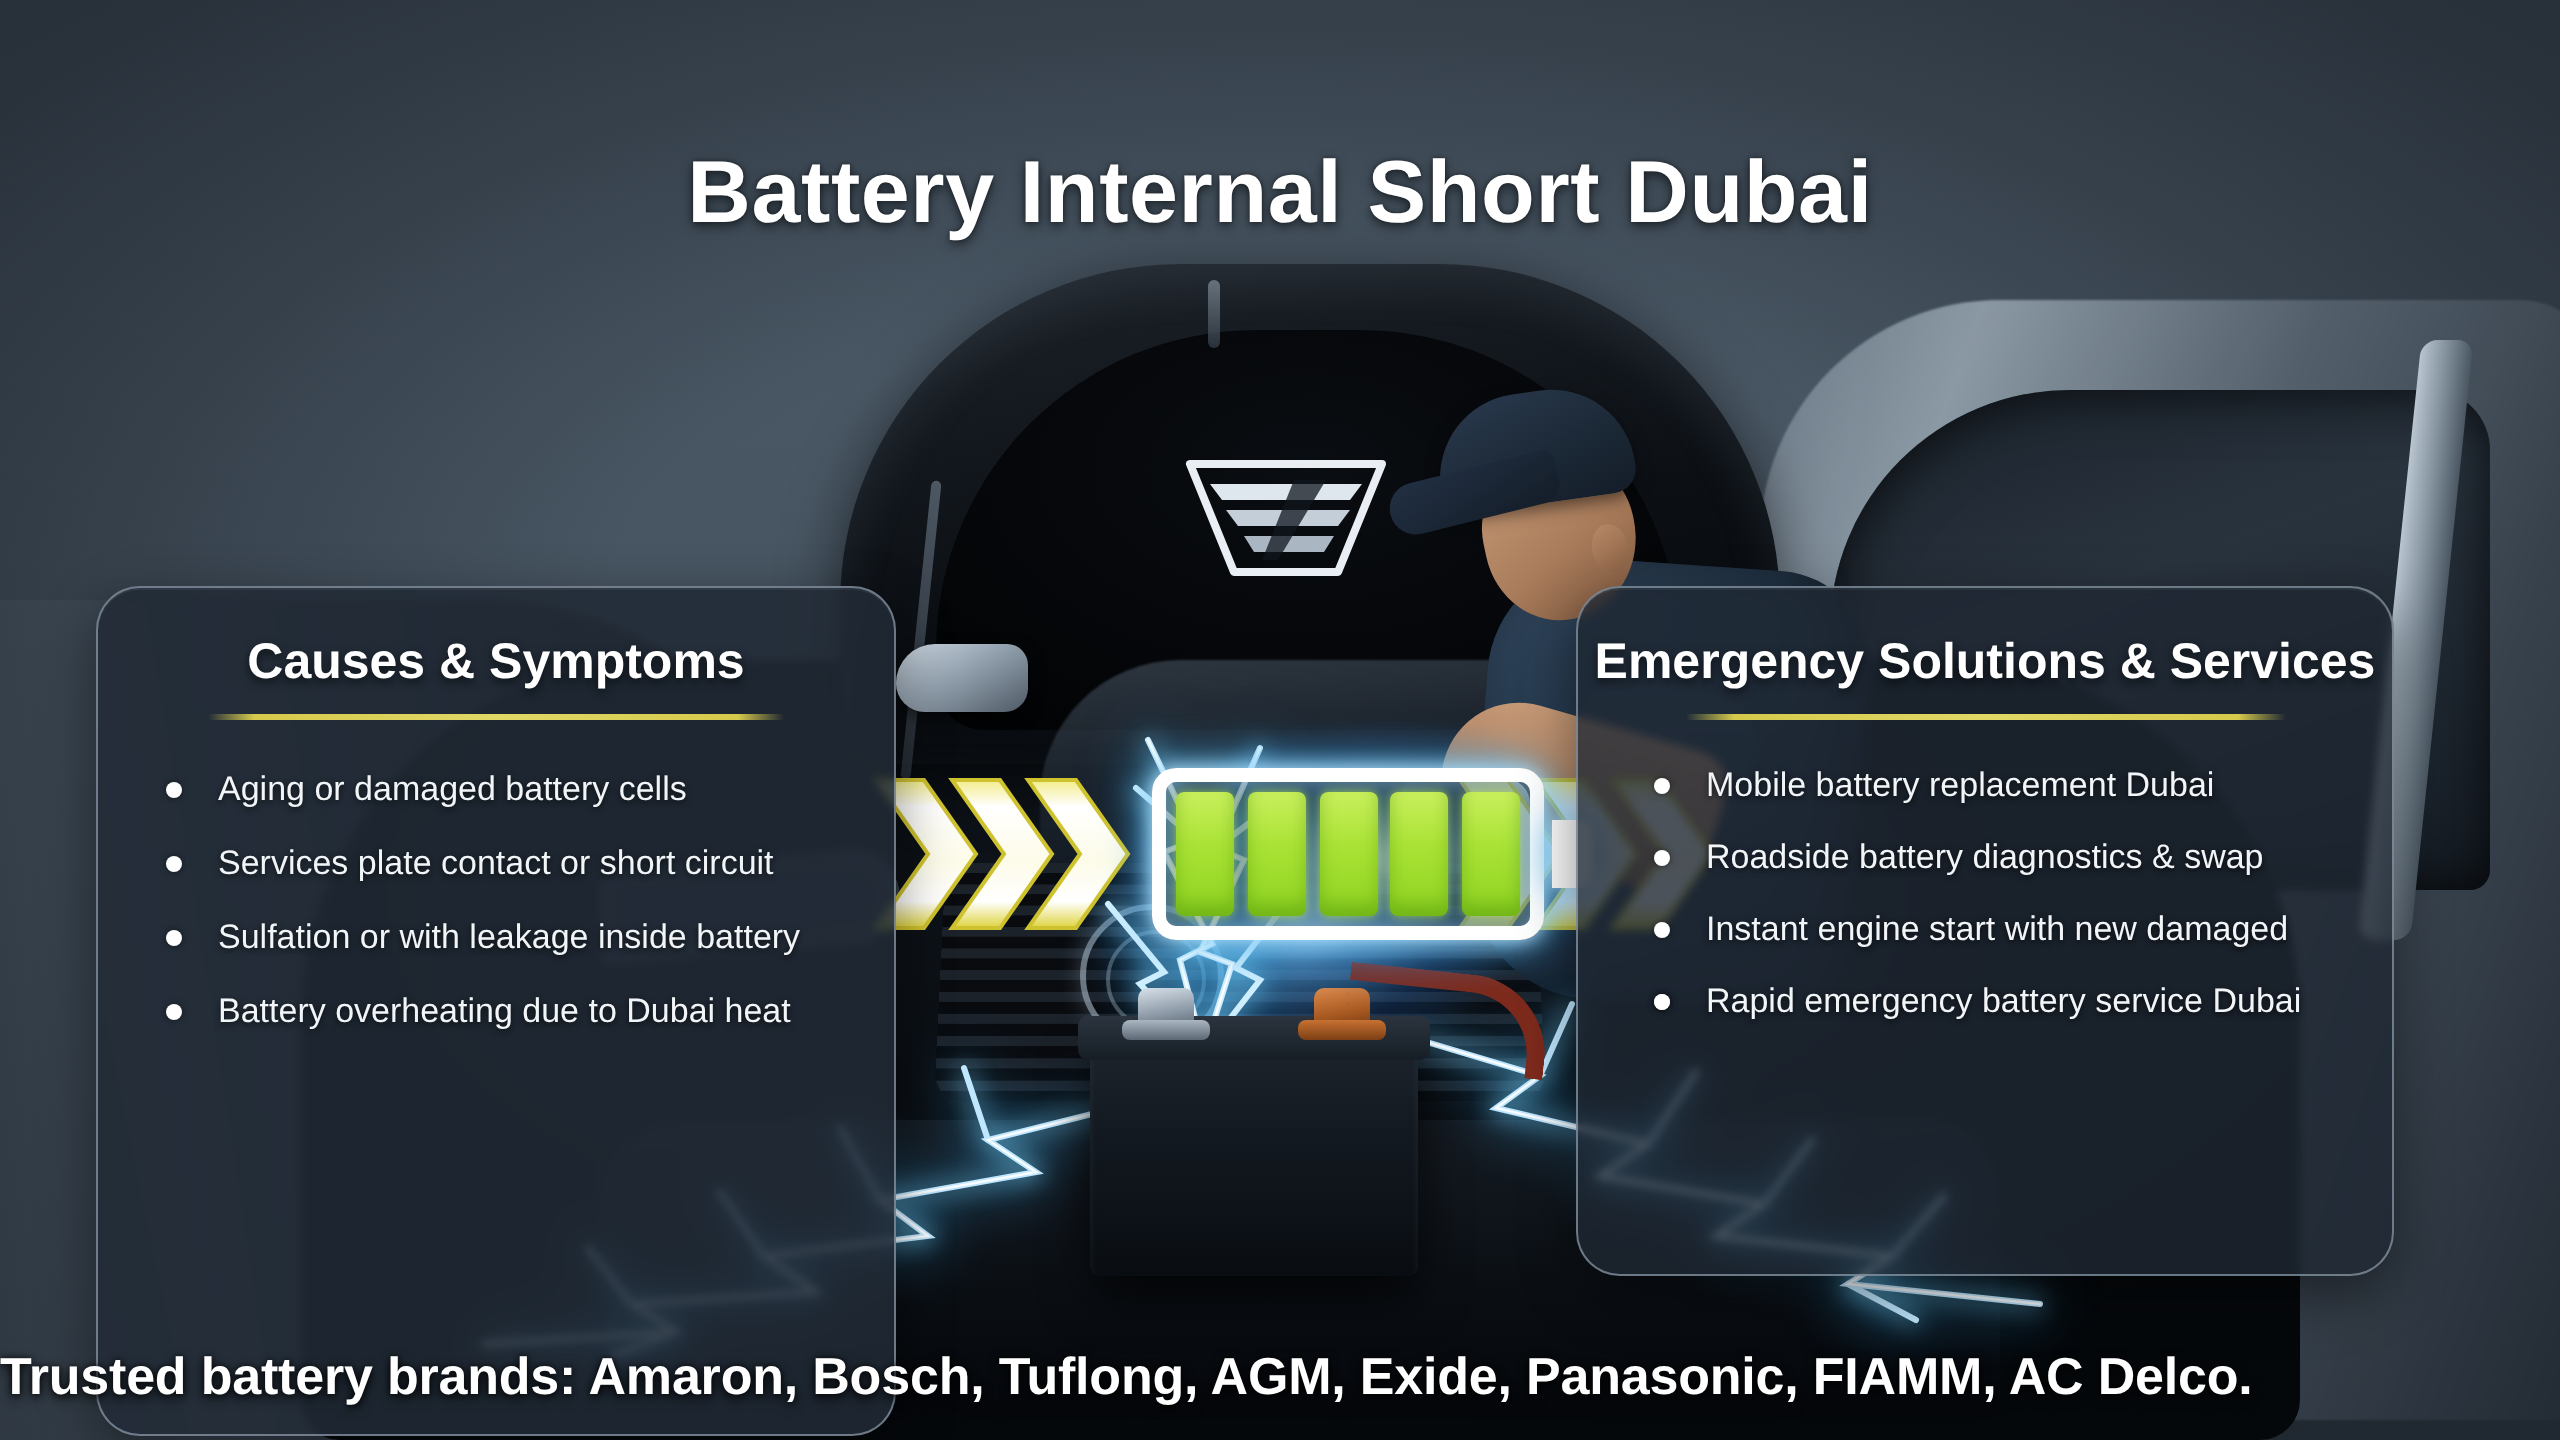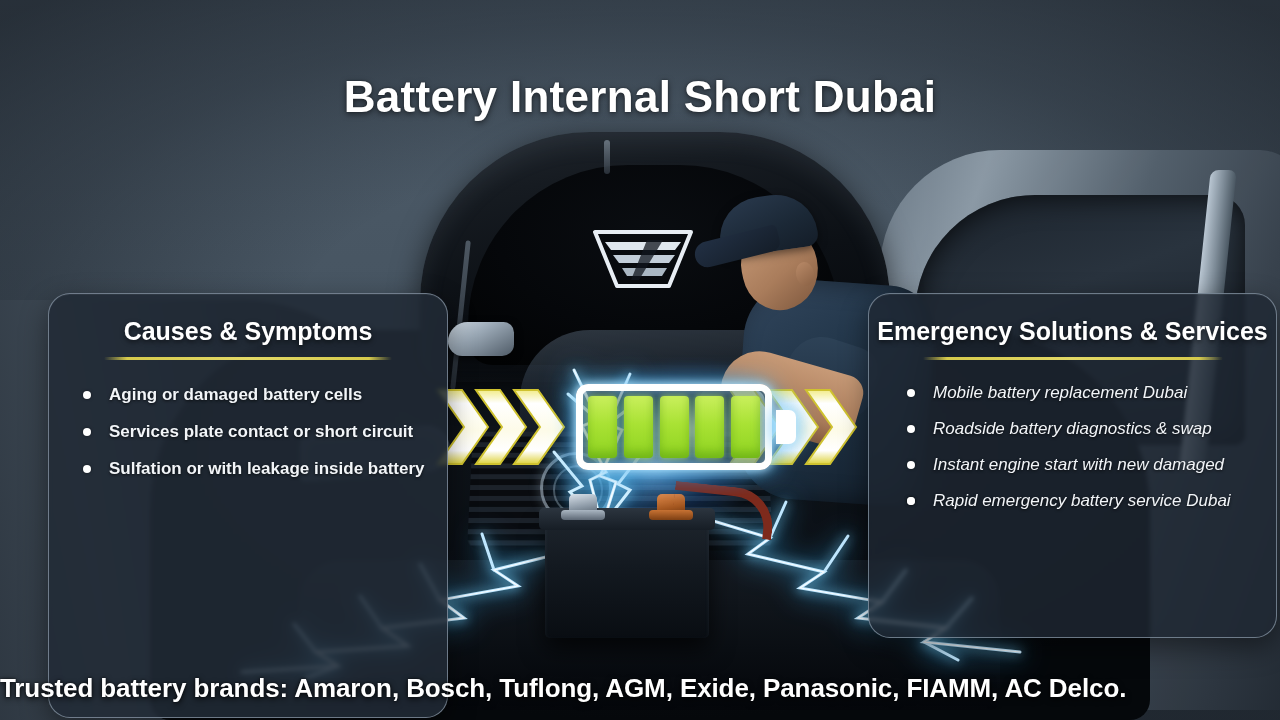"Emergency Solutions & Services" #panel-right { left: 868px -> 788px }
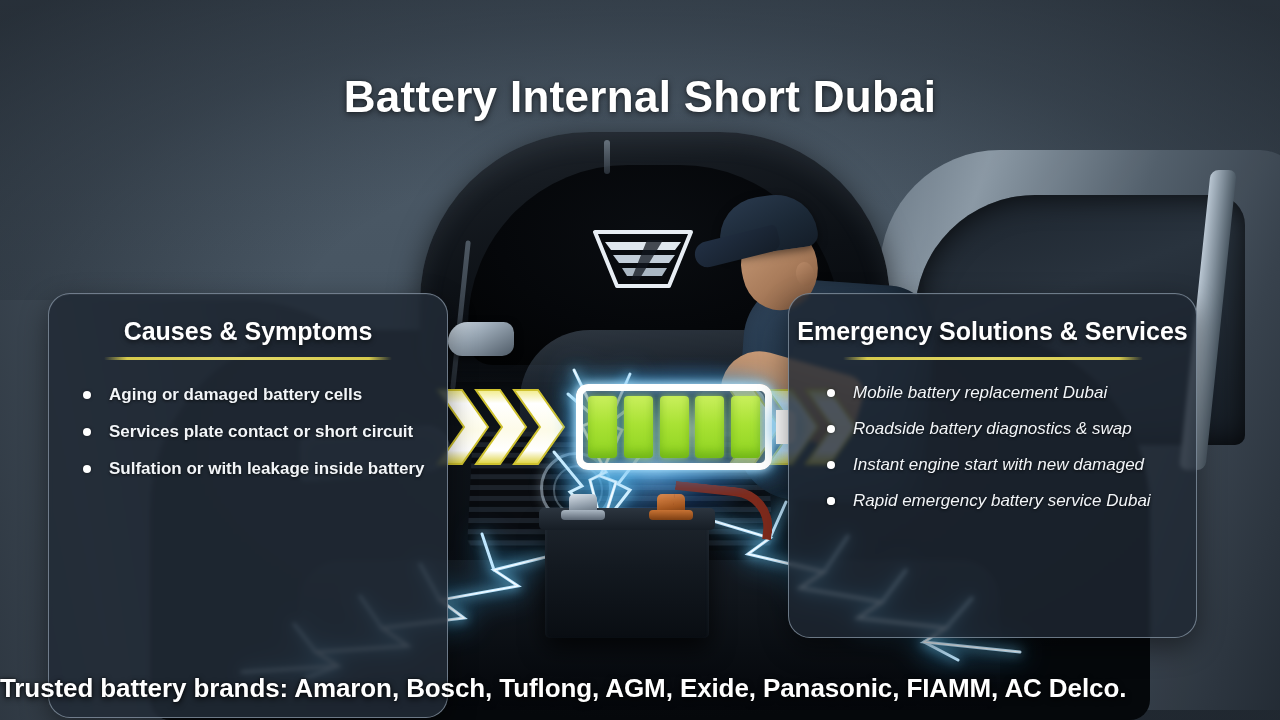"Aging or damaged battery cells" #panel-left ul.bullets { font-weight: bold -> none }
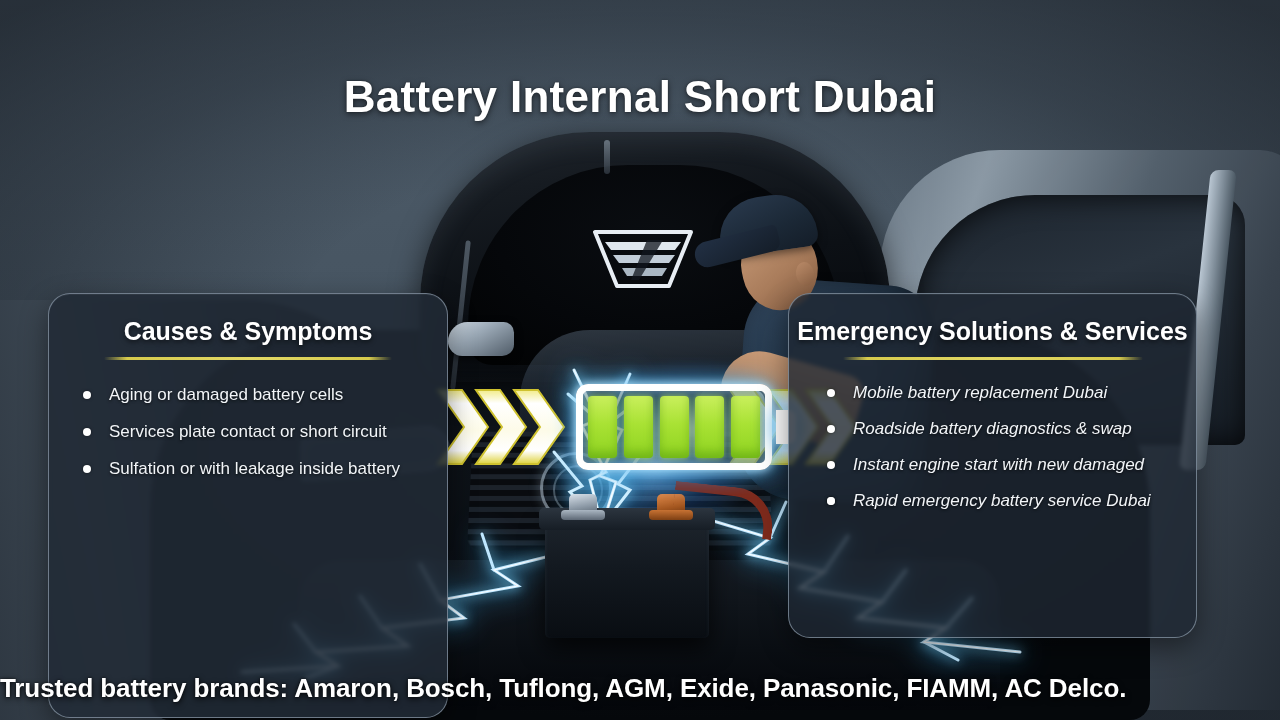"Mobile battery replacement Dubai" #panel-right ul.bullets { font-style: italic -> none }
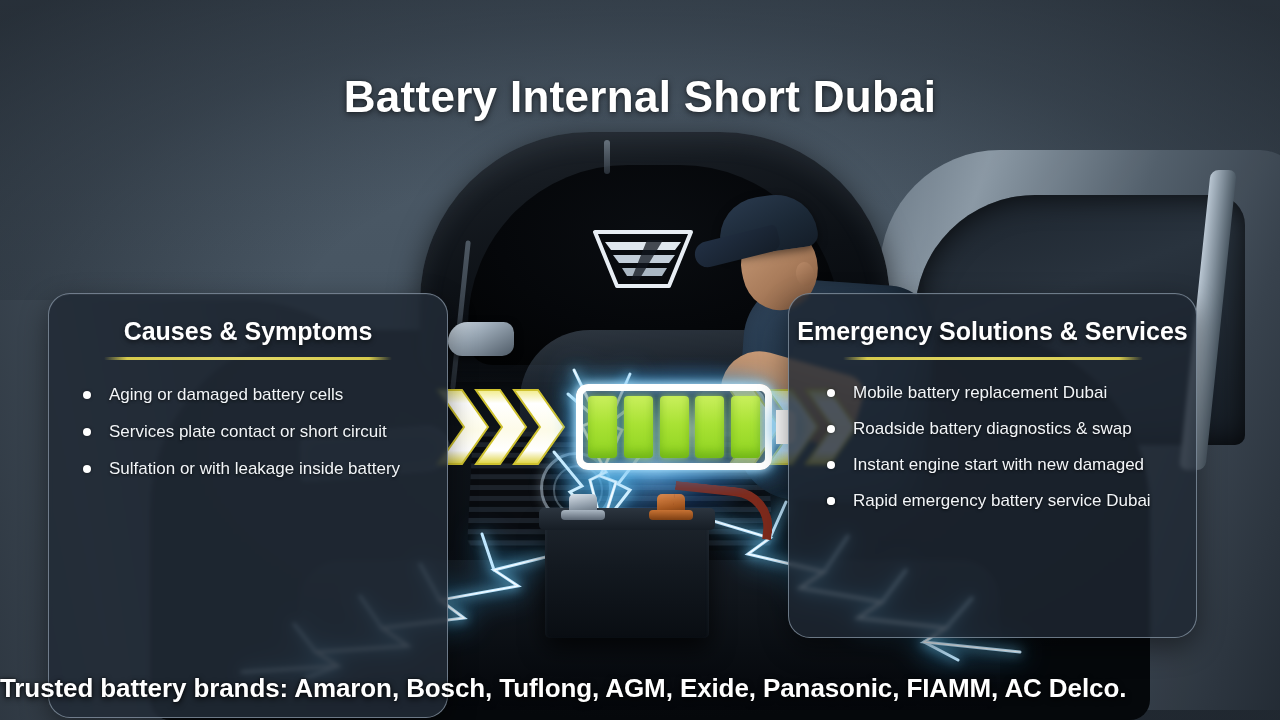"Battery overheating due to Dubai" li { html: none -> <li><span></span><span>Battery overheating due to Dubai heat</span></li> }
